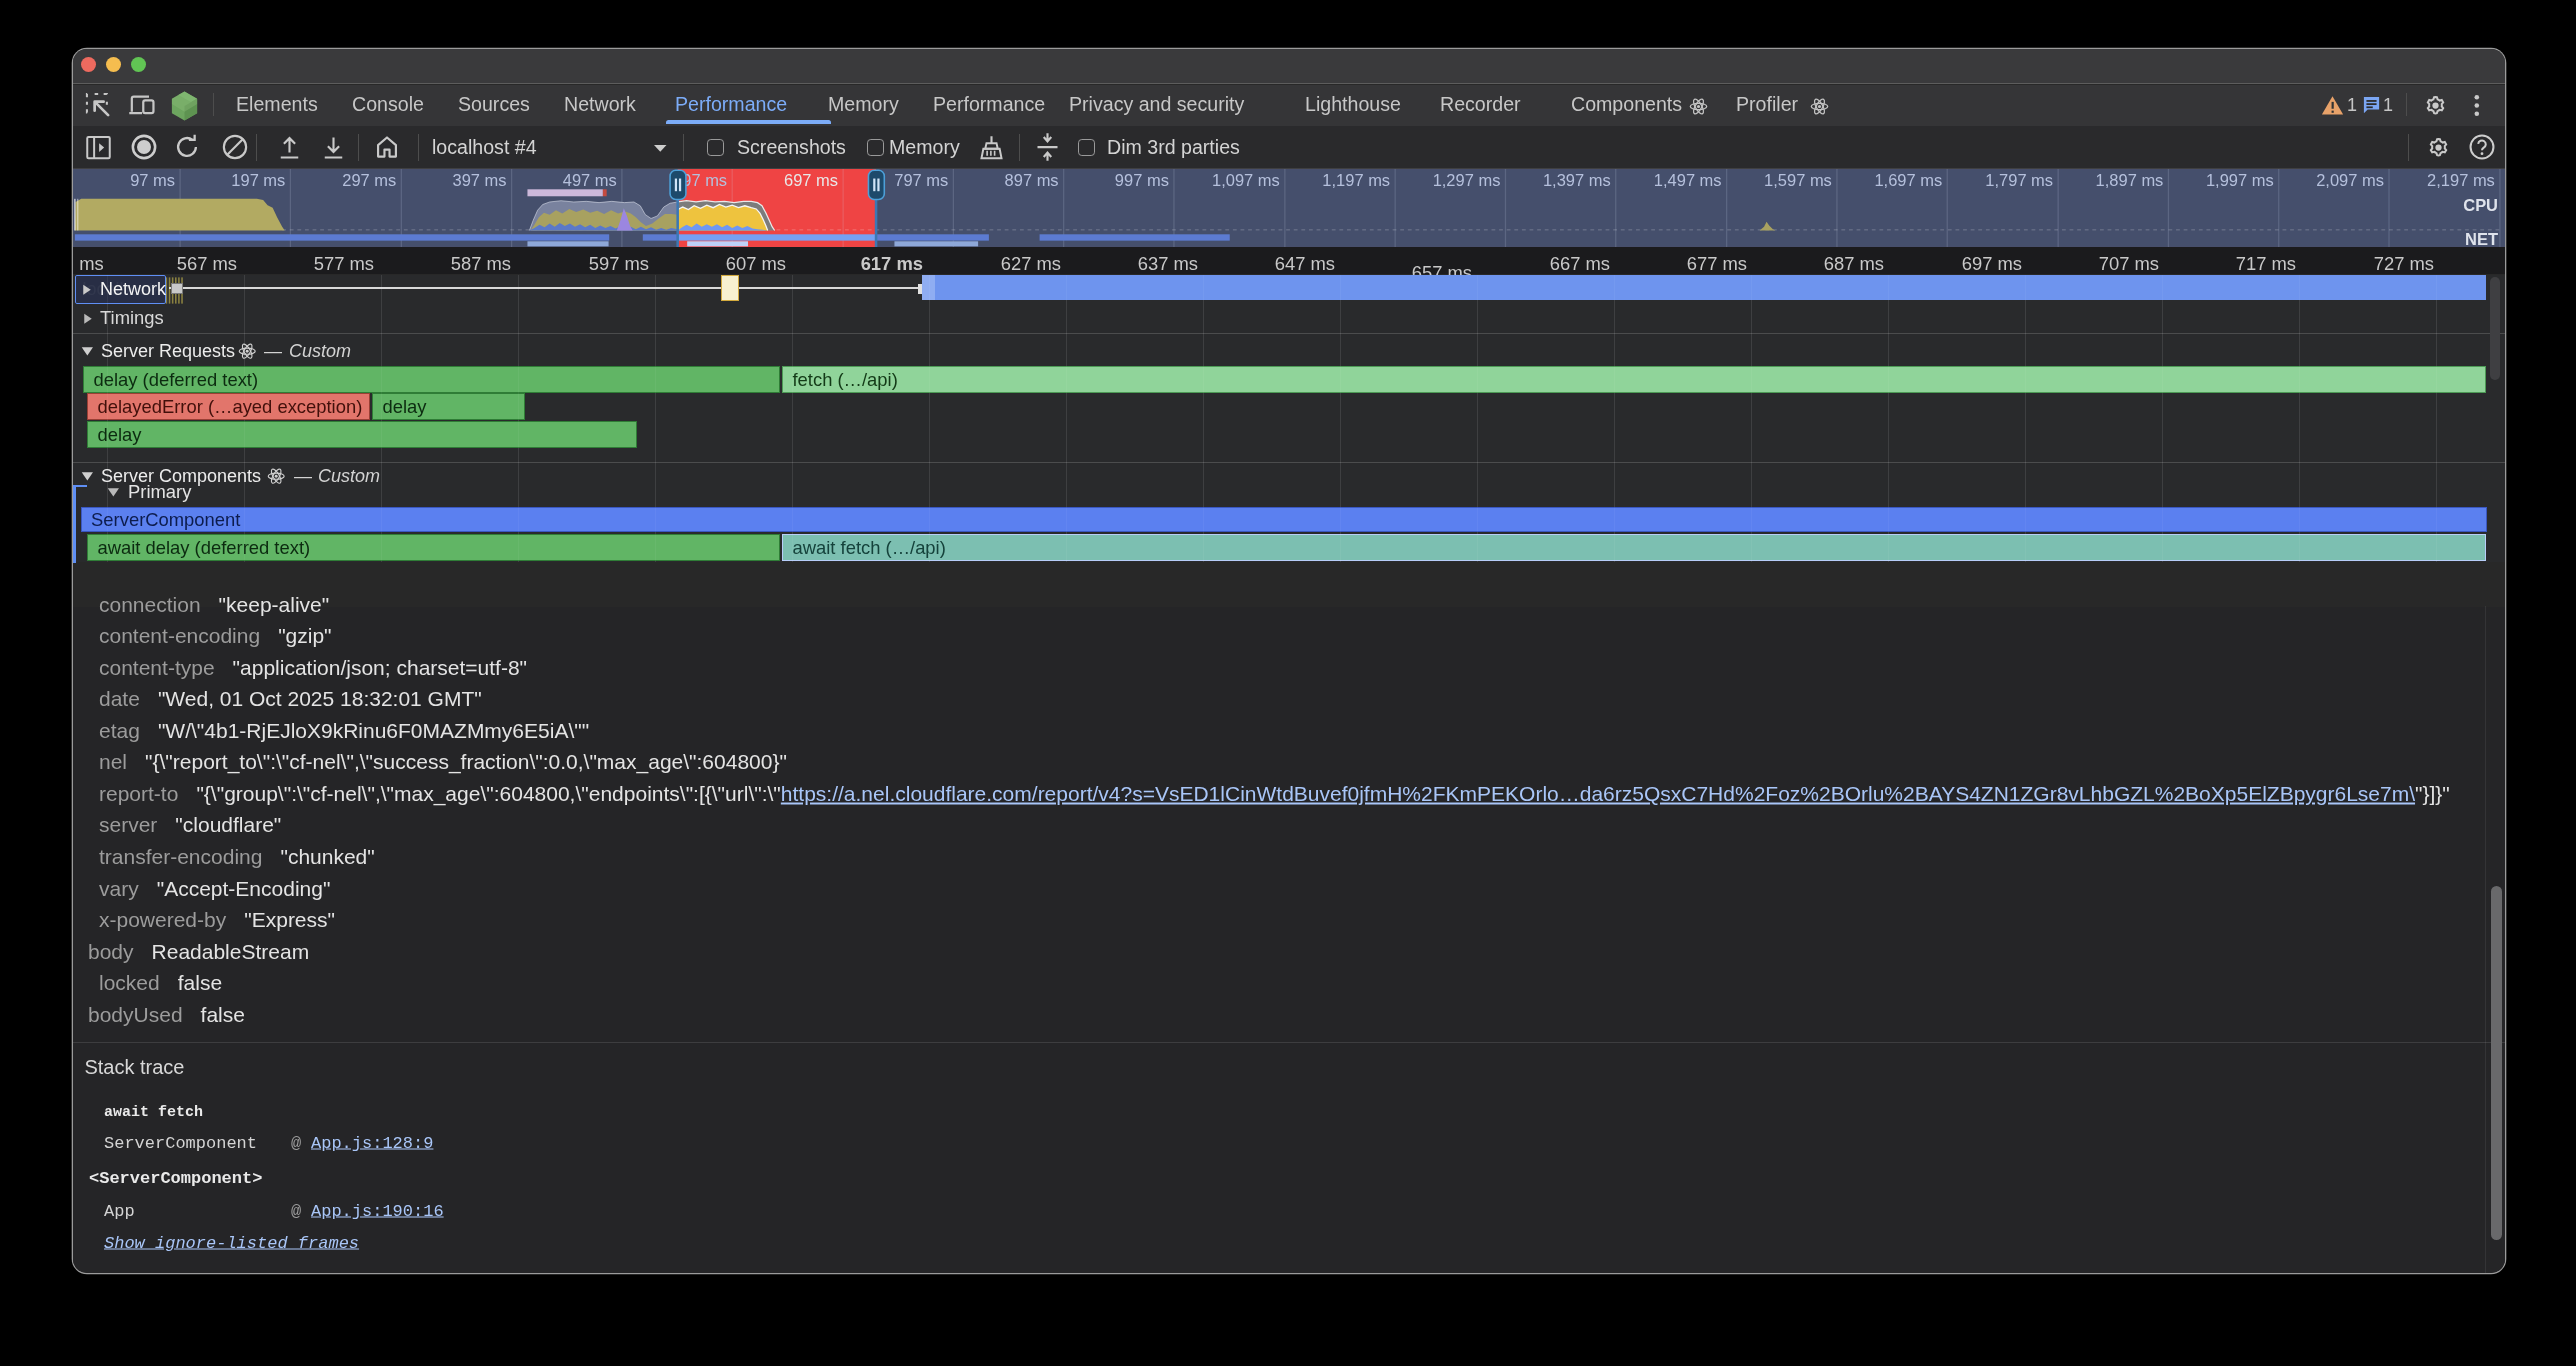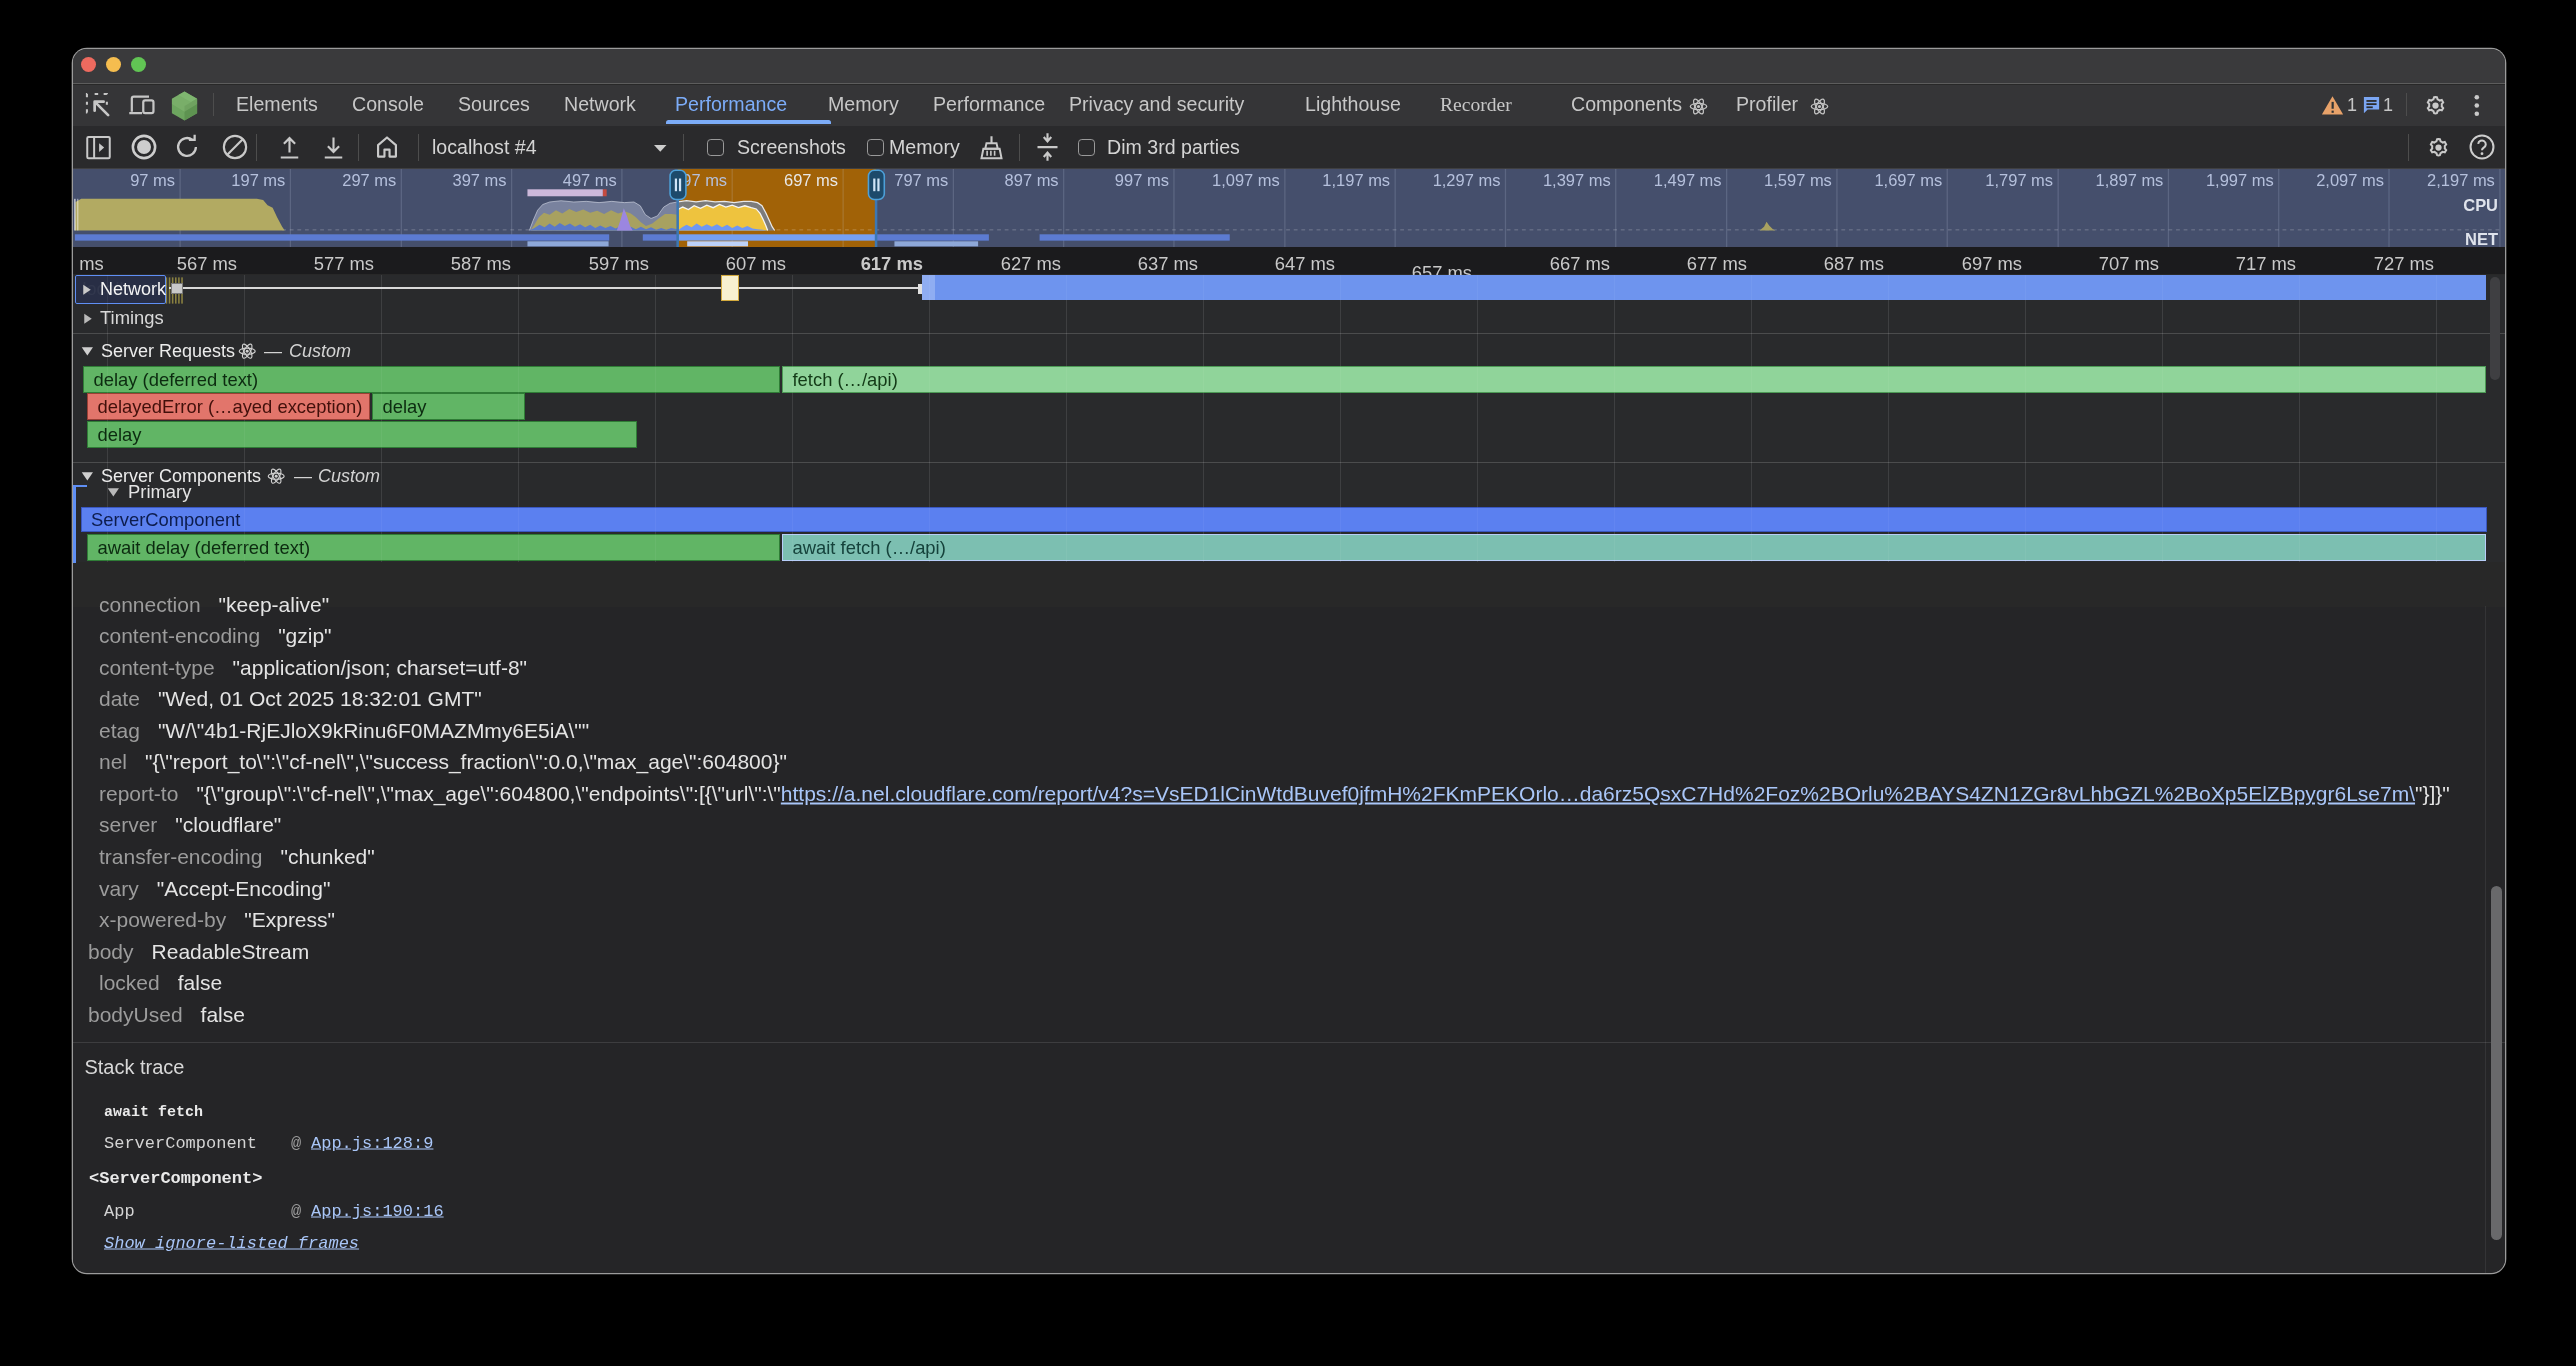"Recorder" div.txt { font-family: Liberation Serif, serif -> none }
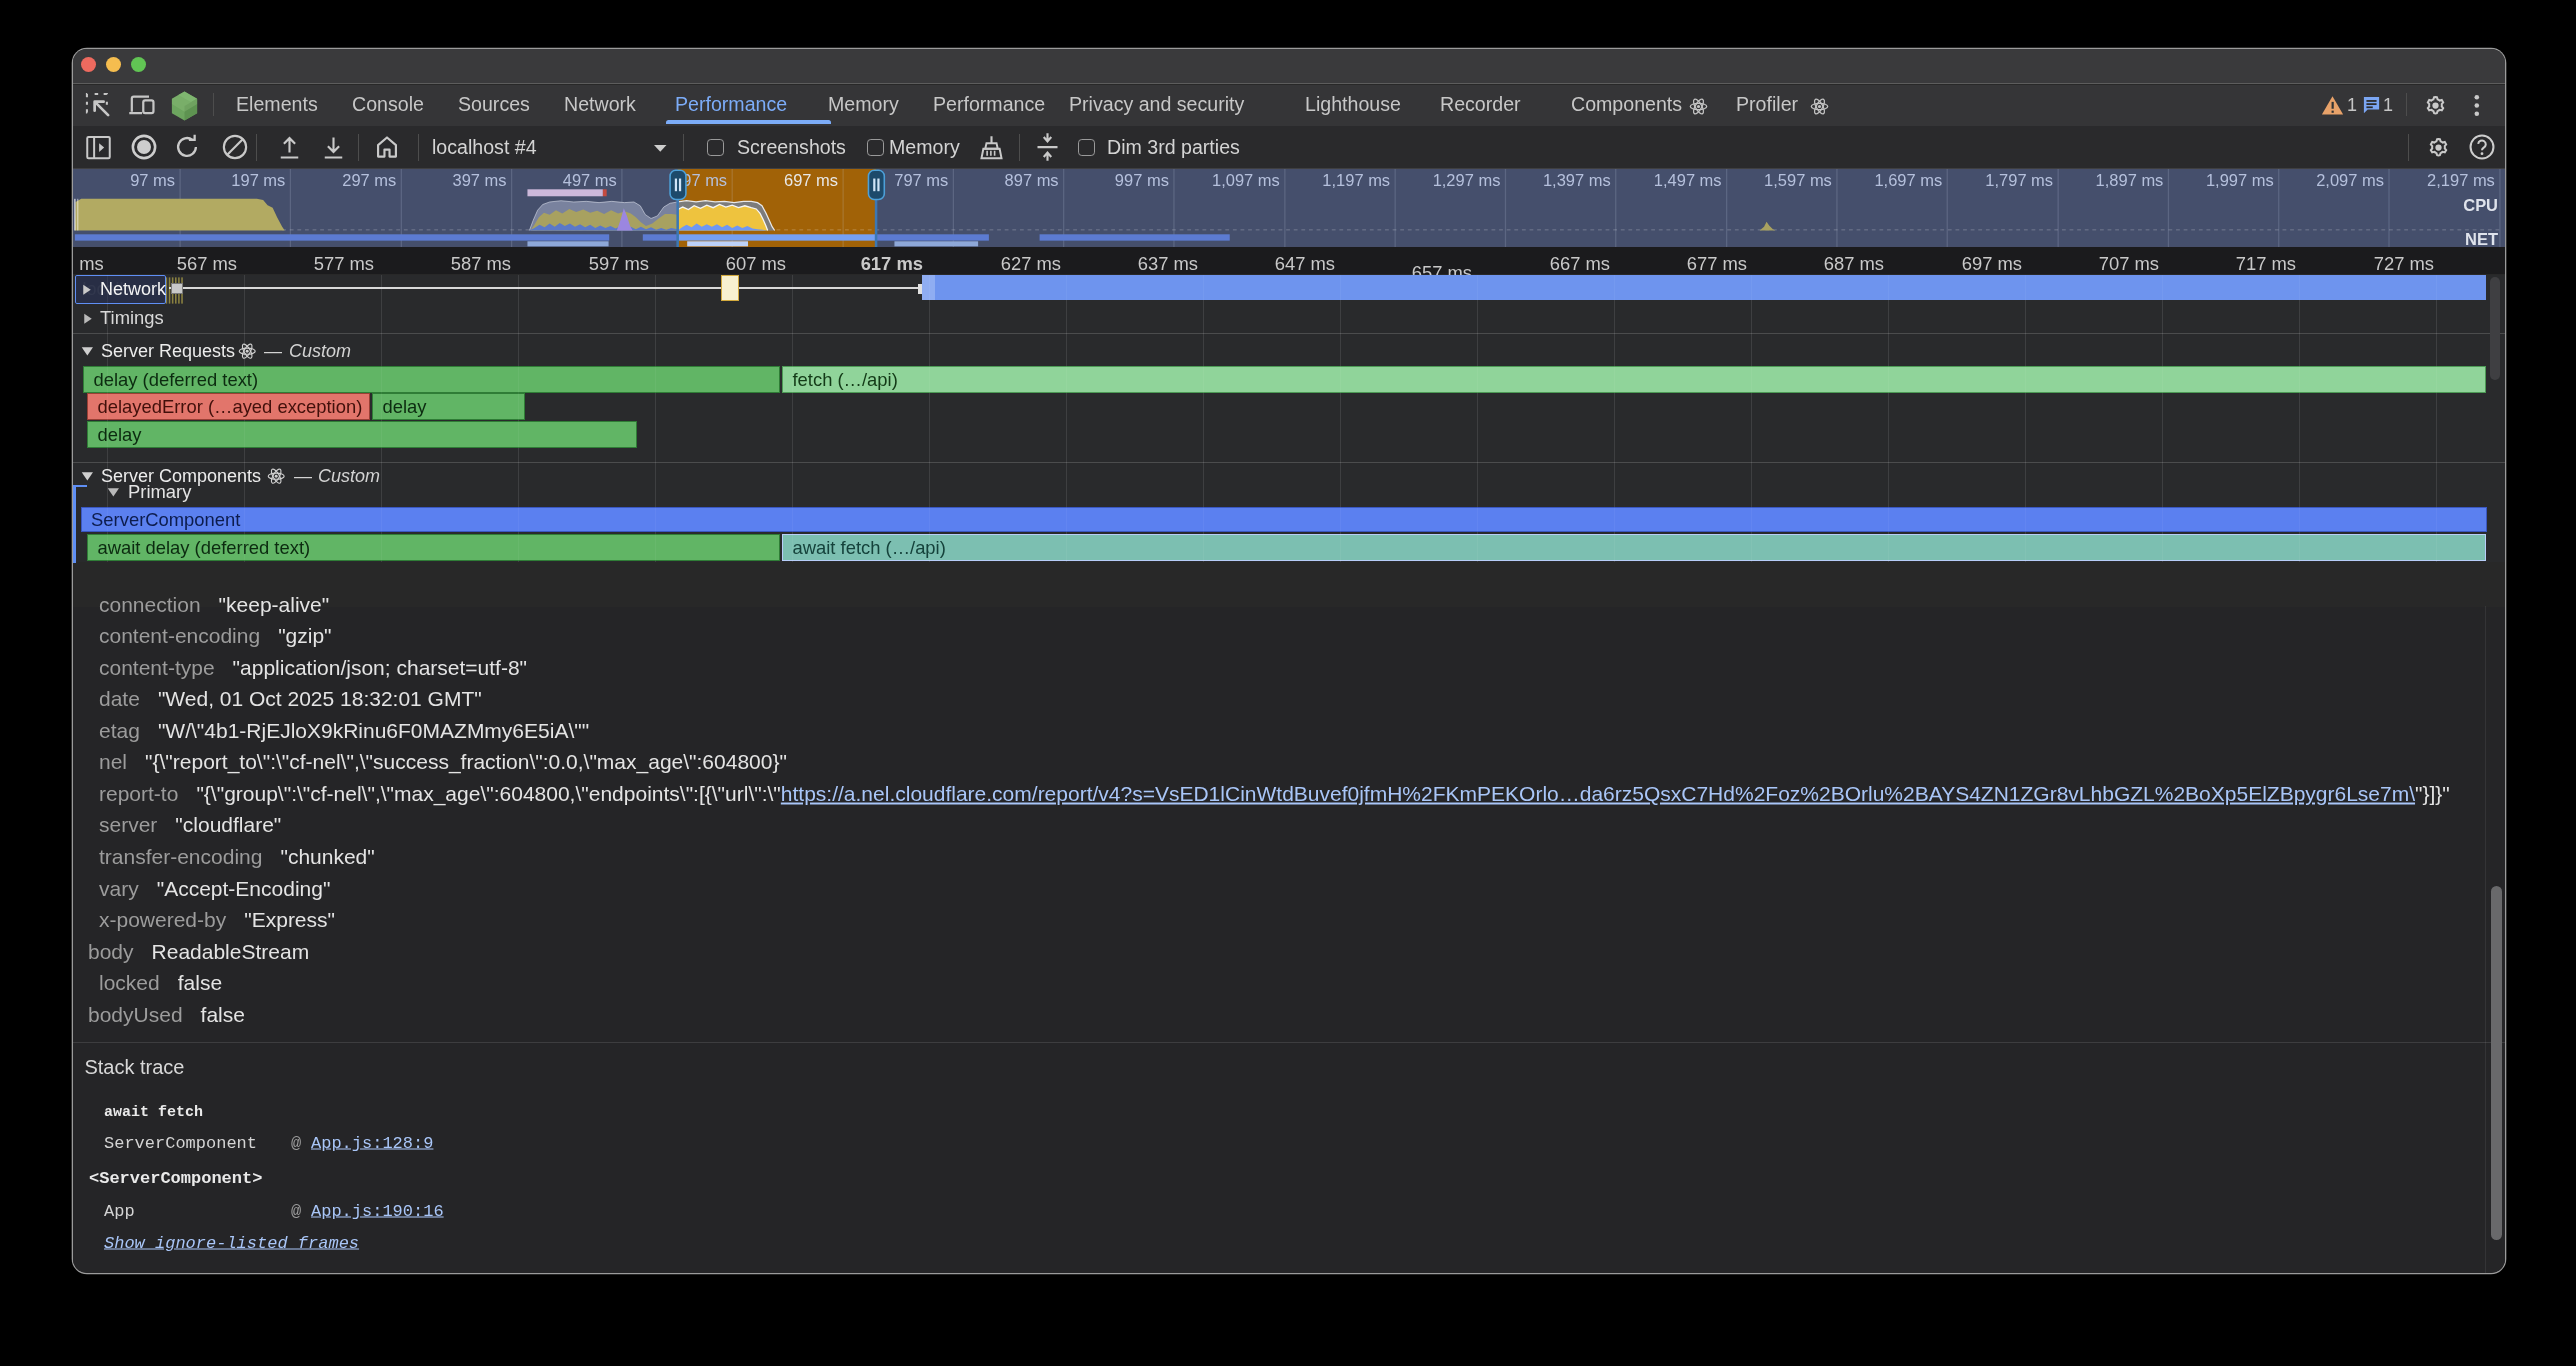"97 ms" div.abs { background: #a16207 -> #ef4444 }
